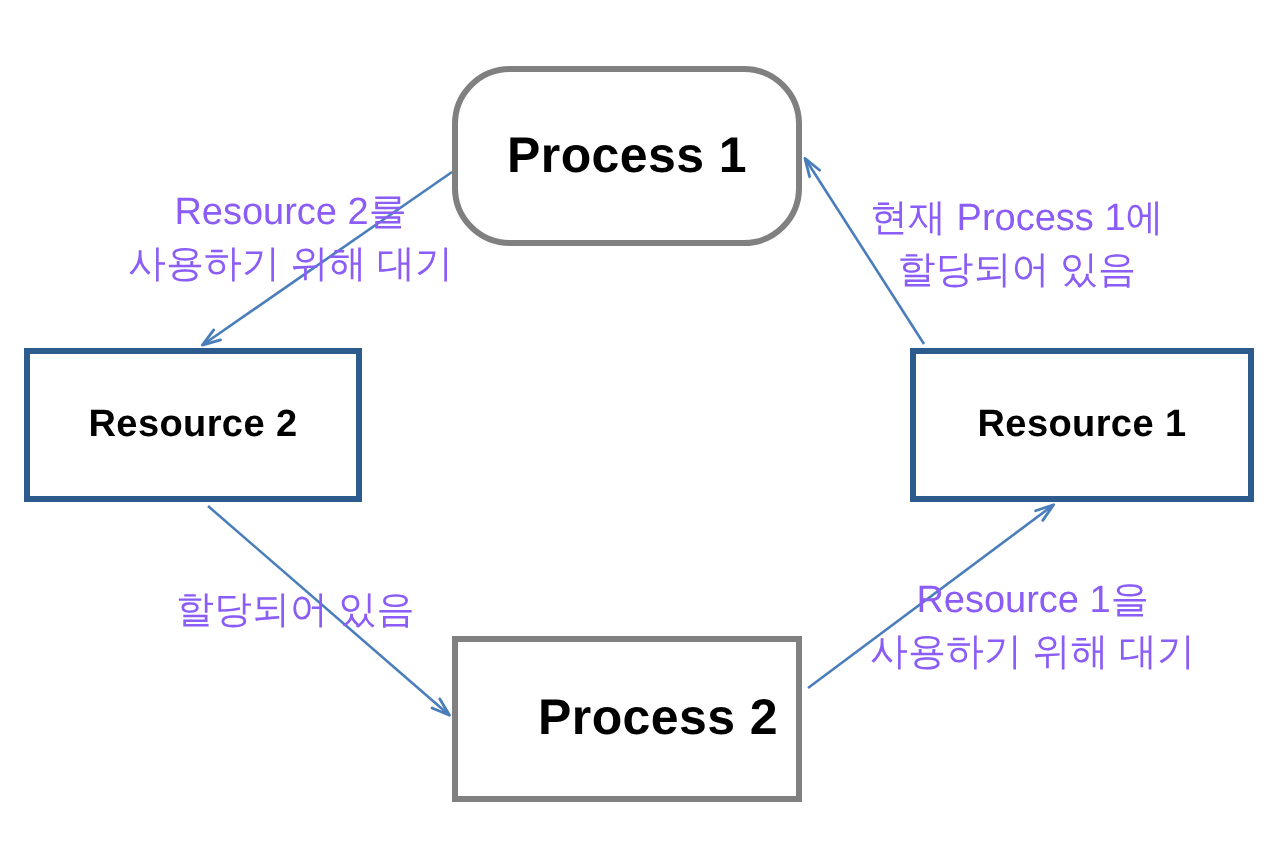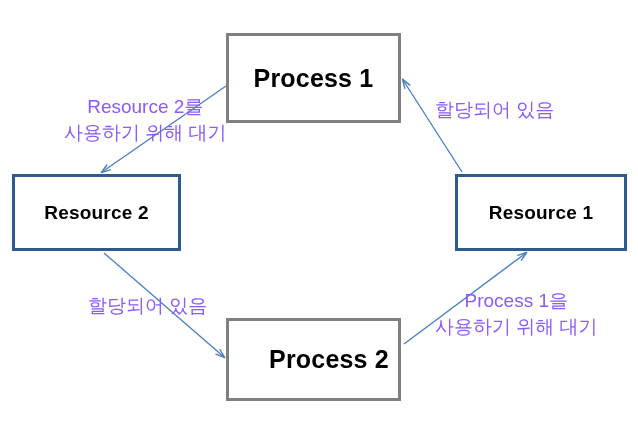"Process 1" #node-process-1 { border-radius: none -> 29px }
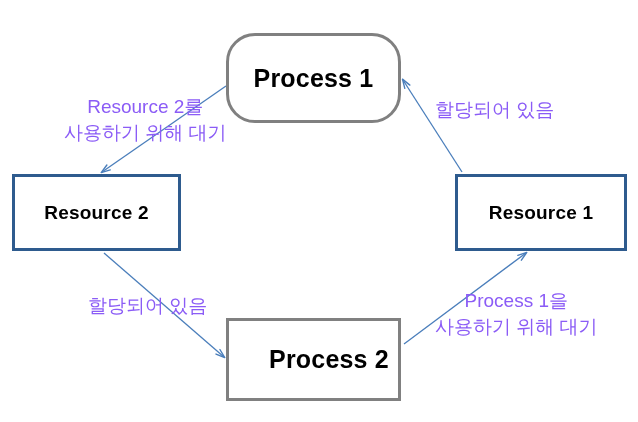"현재 Process 1에" span.ln { html: none -> <span>현재 Process 1에</span> }
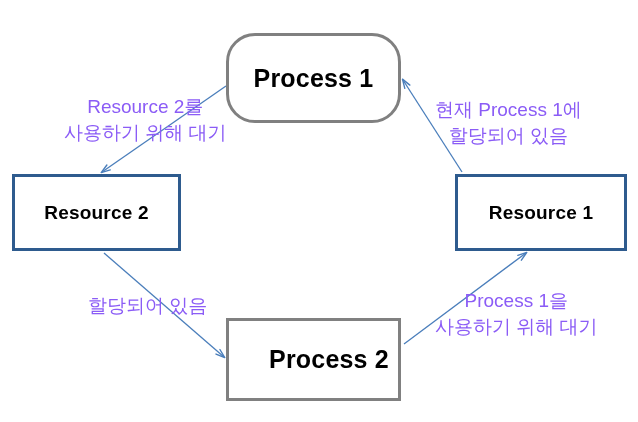"Process 1을" span.ln { text: Process -> Resource }
